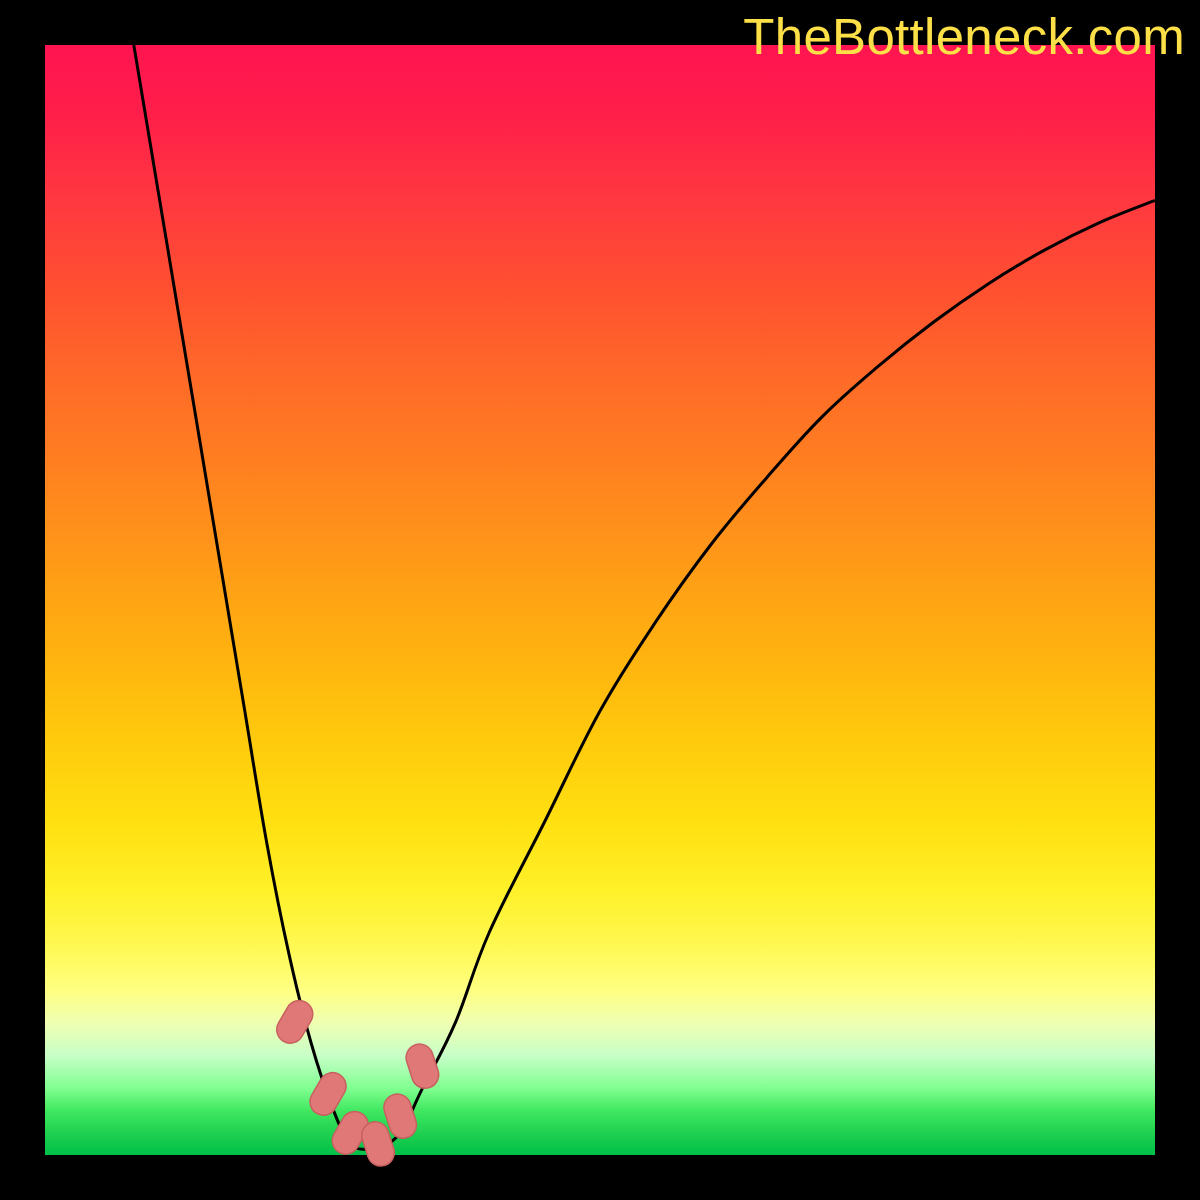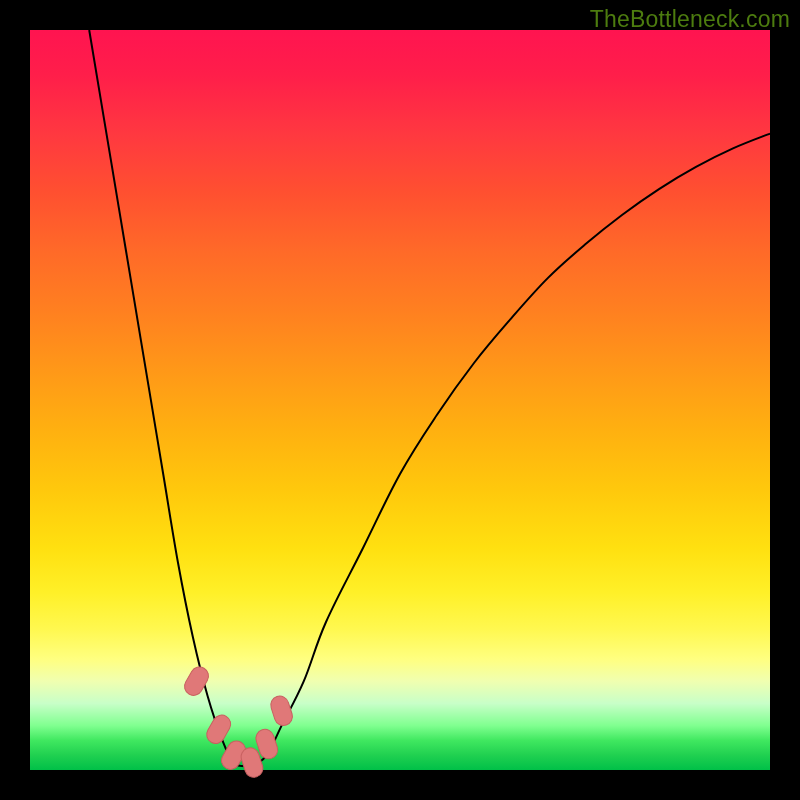"TheBottleneck.com" .watermark { color: #4d7c0f -> #fde047; font-size: 23px -> 34px }
